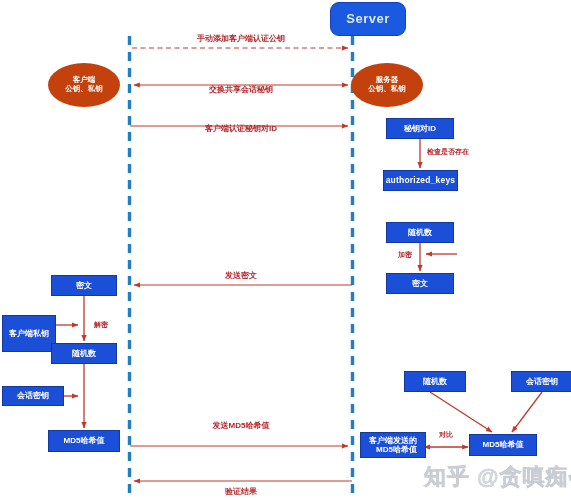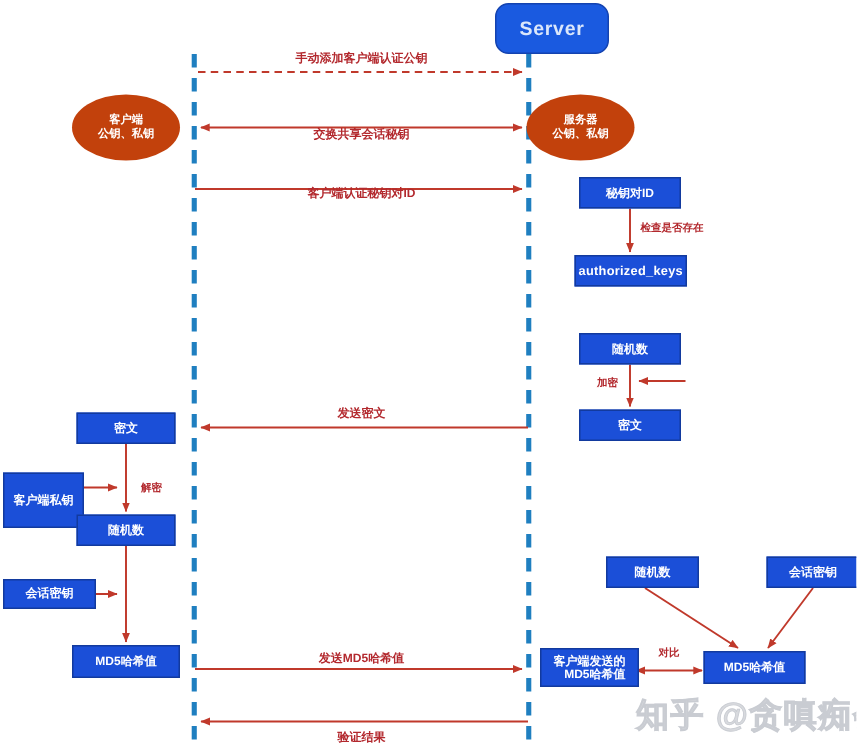"发送MD5哈希值" div.edge-label { top: 433px -> 420px }
